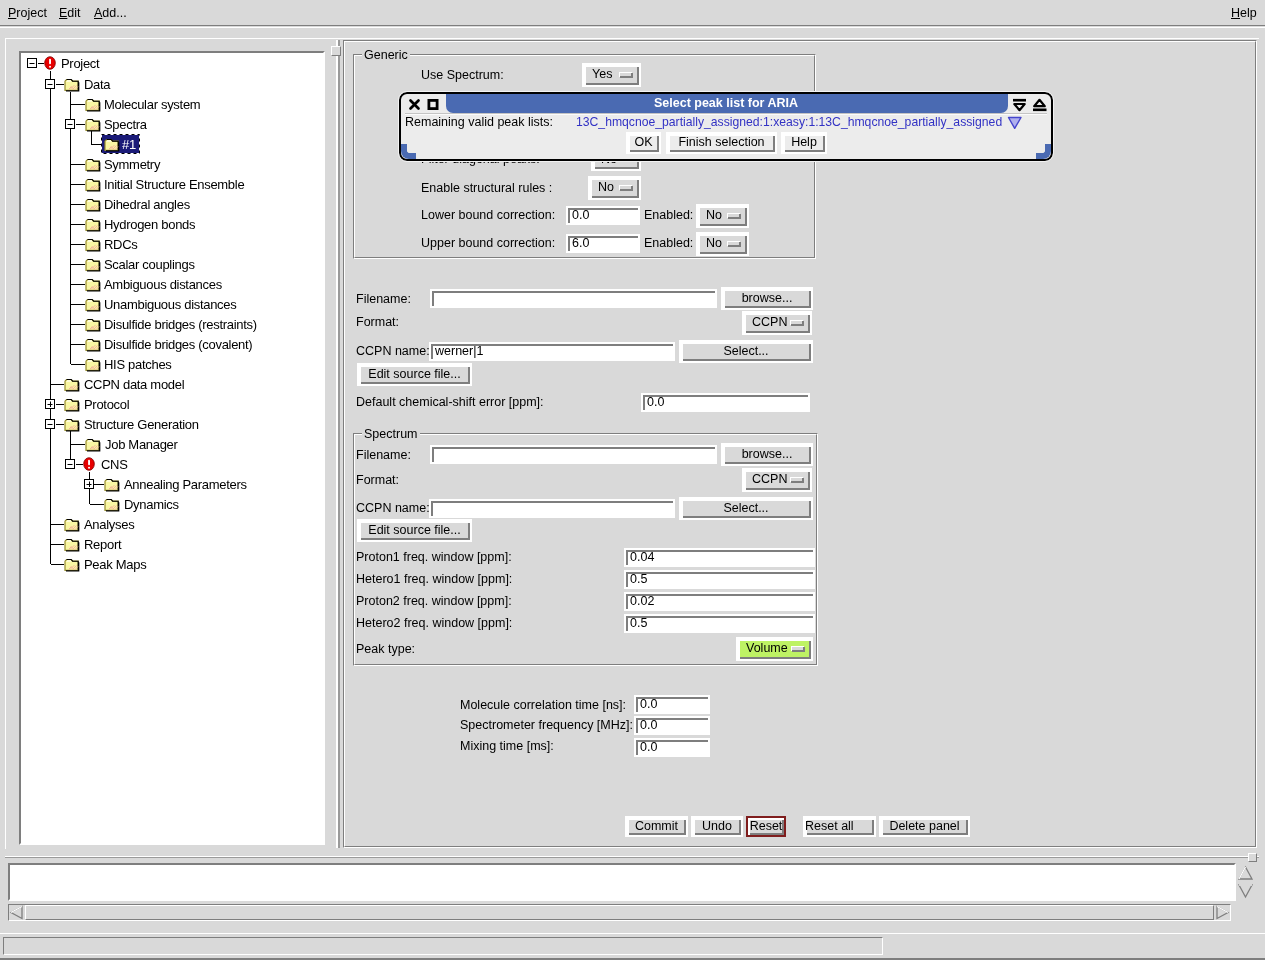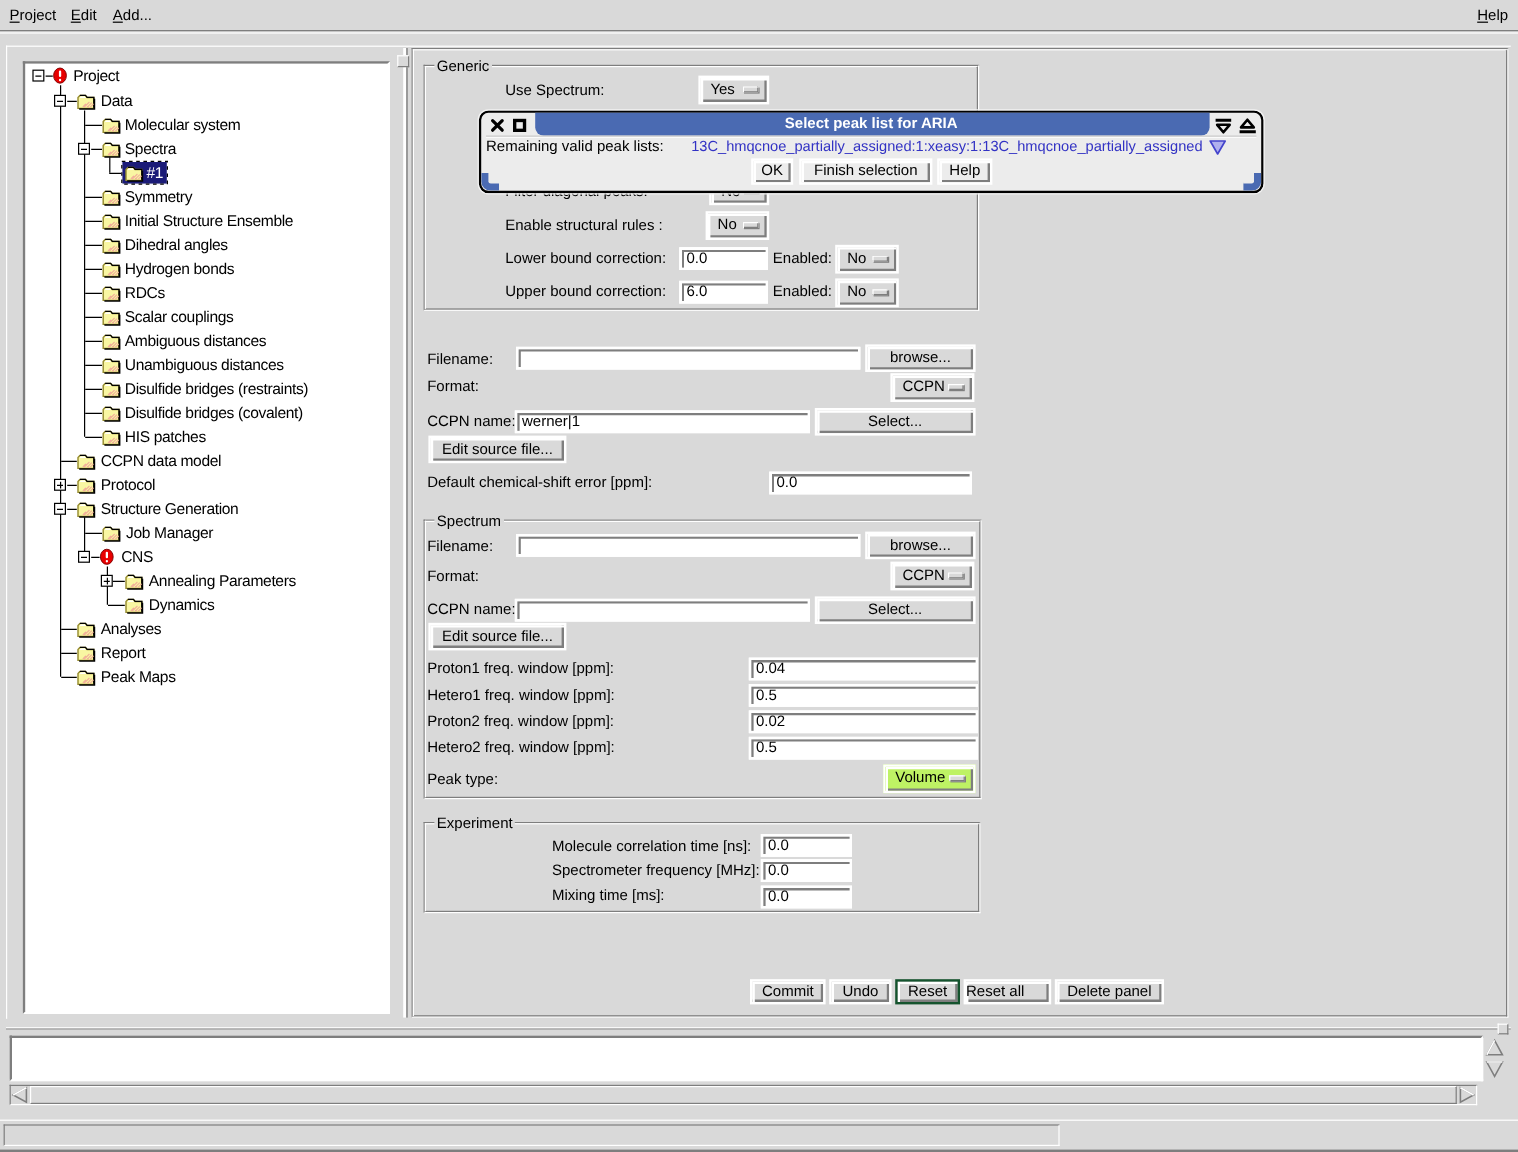"Experiment" div { html: <div> <div></div> <div>Experiment</div> </div> -> none }
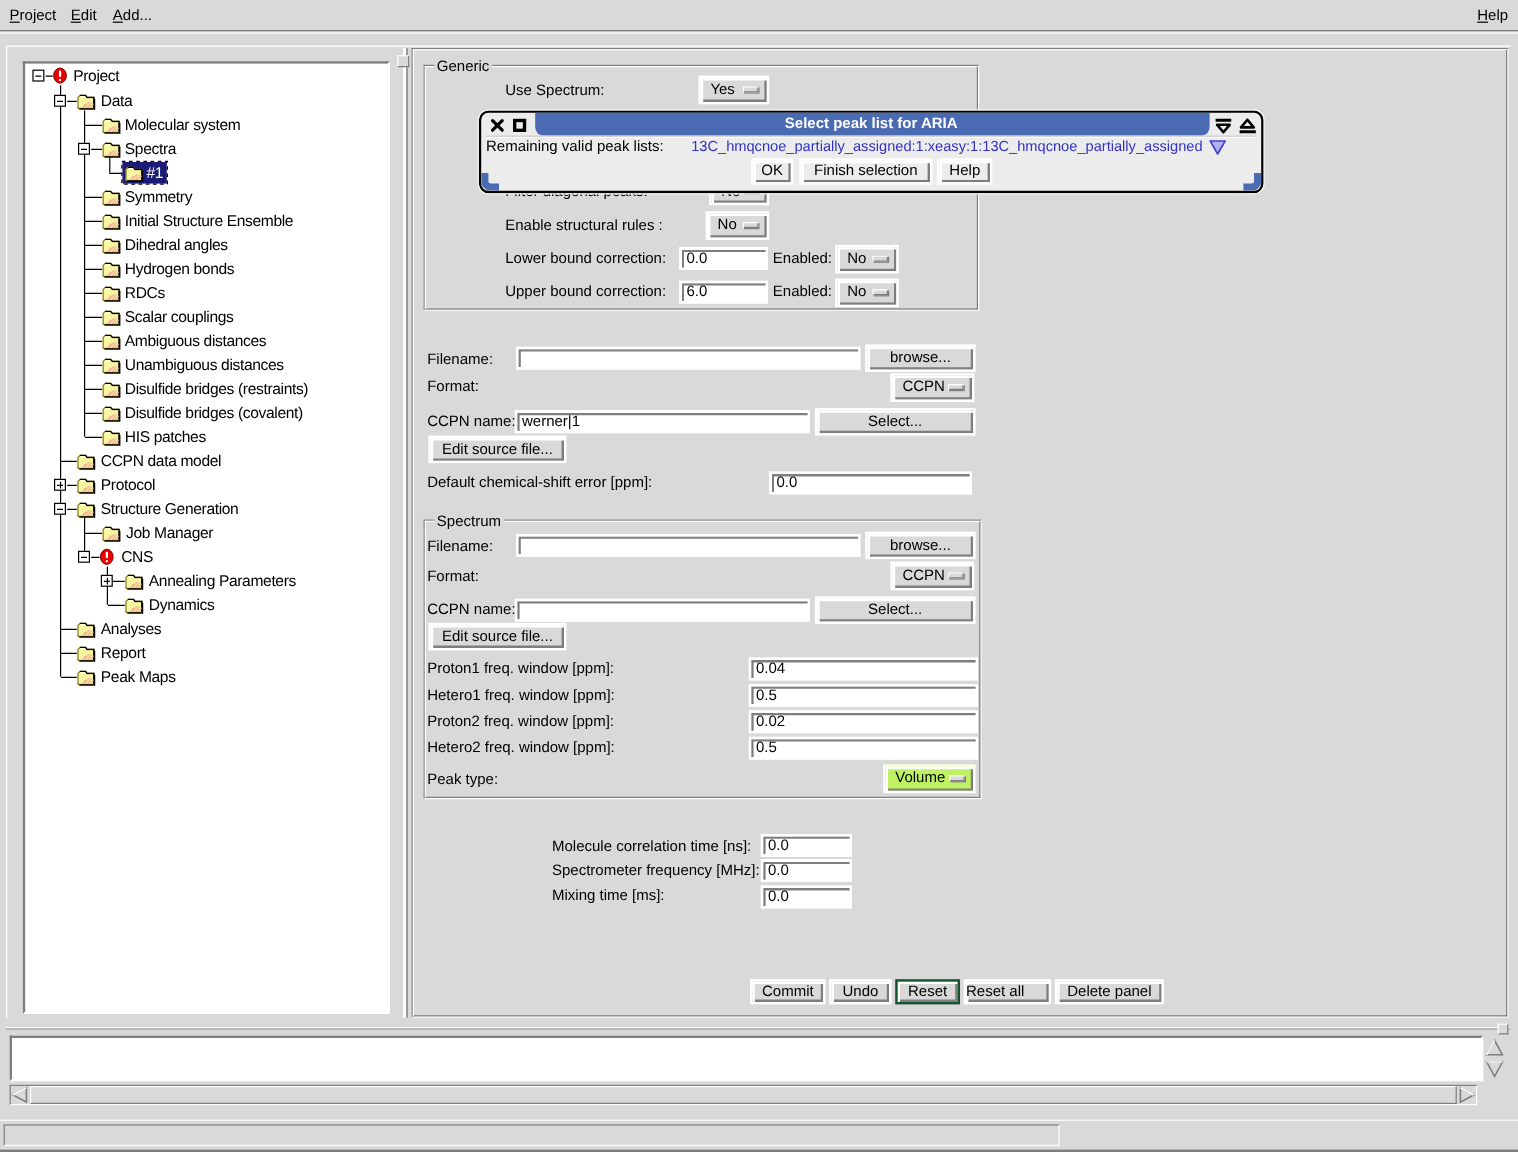"Reset" div { border: 2px solid #14532d -> 2px solid #7f1d1d; width: 54px -> 40px }
